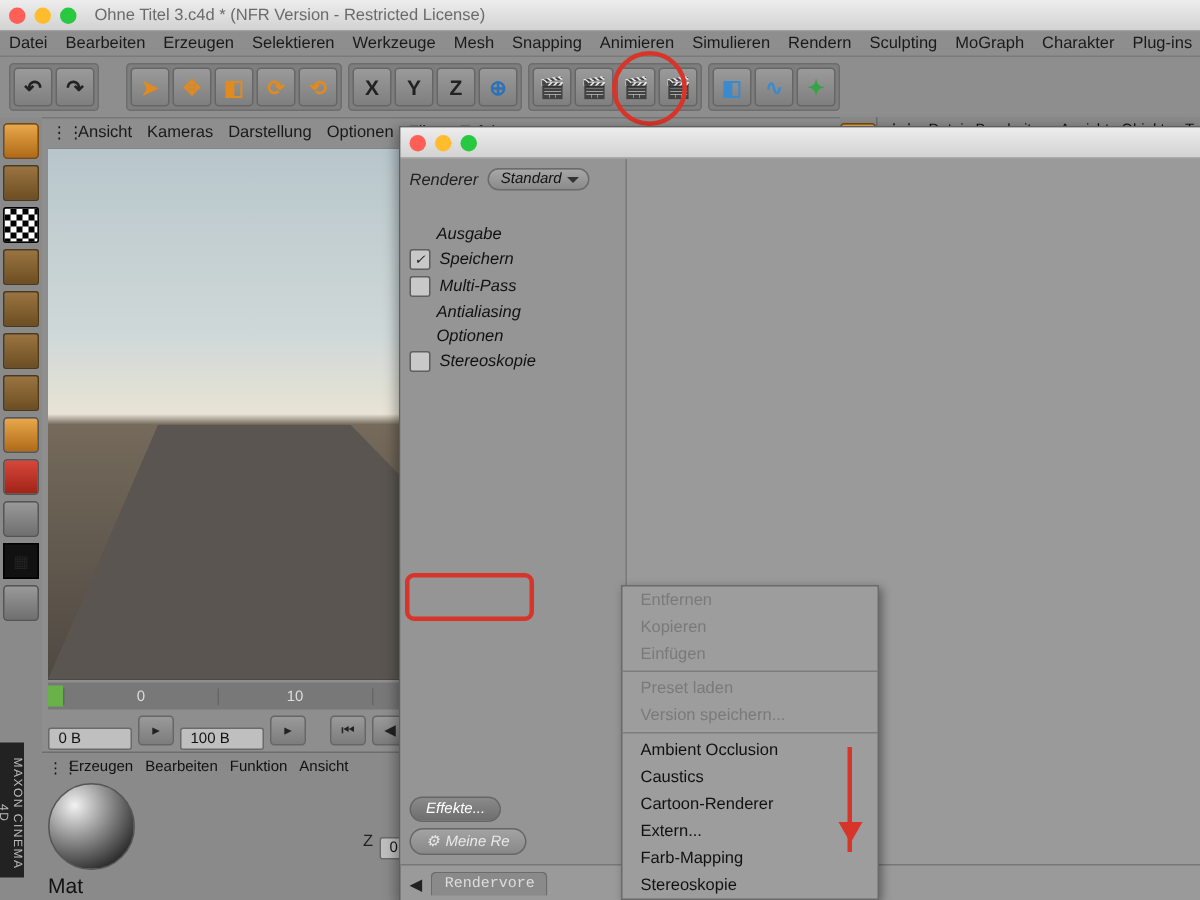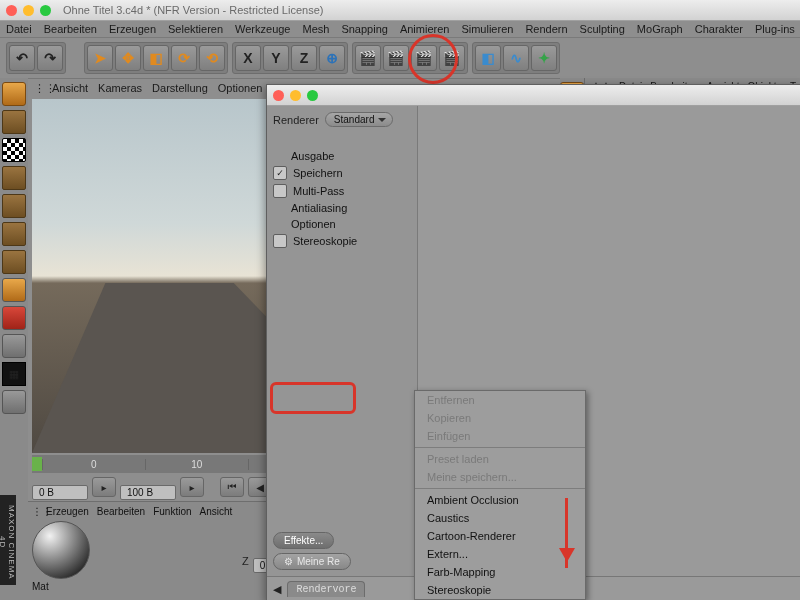"Renderer" .rsleft { font-style: none -> italic }
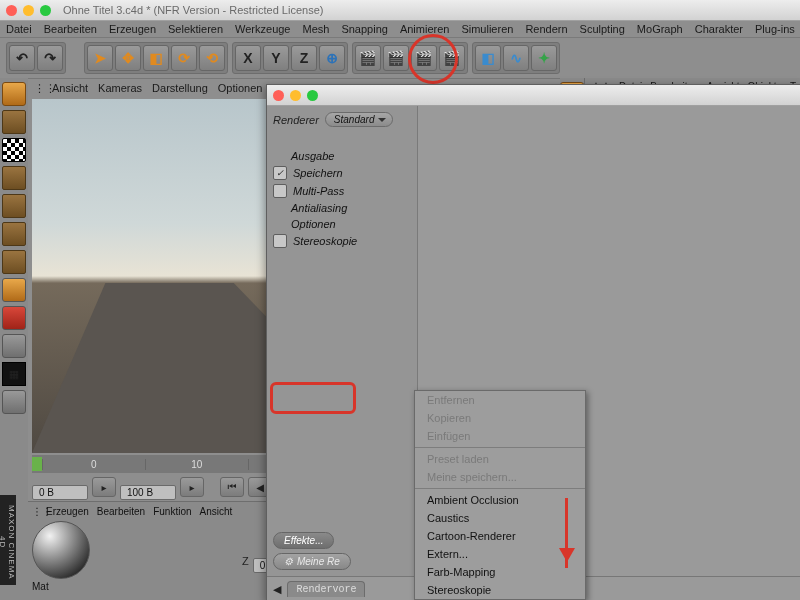"Meine speichern..." div.mi { text: Meine -> Version }
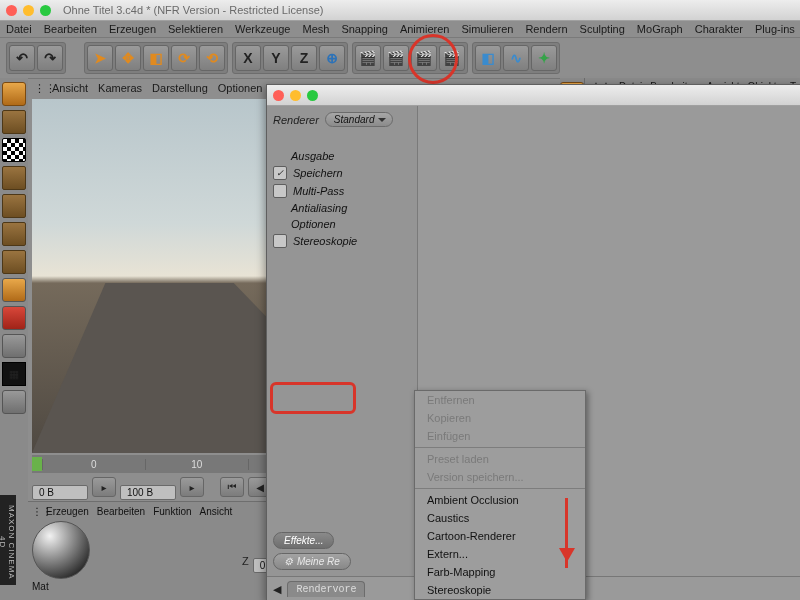"Mat" div { font-size: 10px -> 14px }
